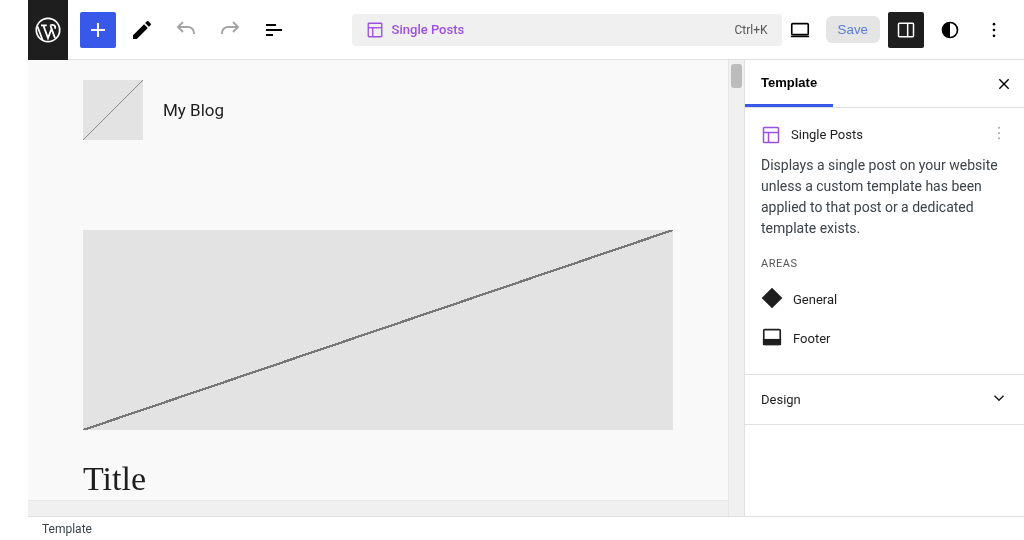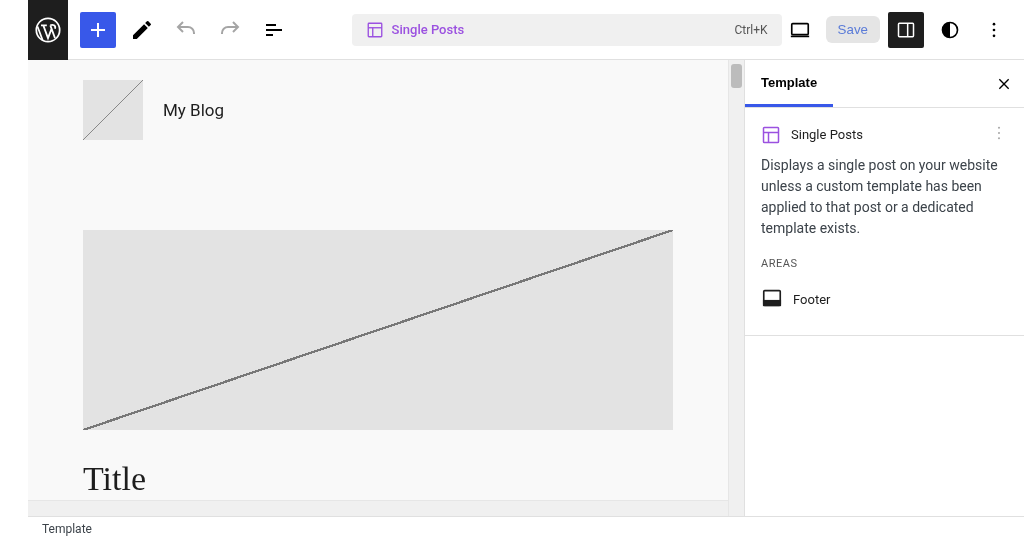"General" div.area-item { html: none -> <div> <span> <svg> <rect></rect> </svg> </span> <span>General</span> </div> }
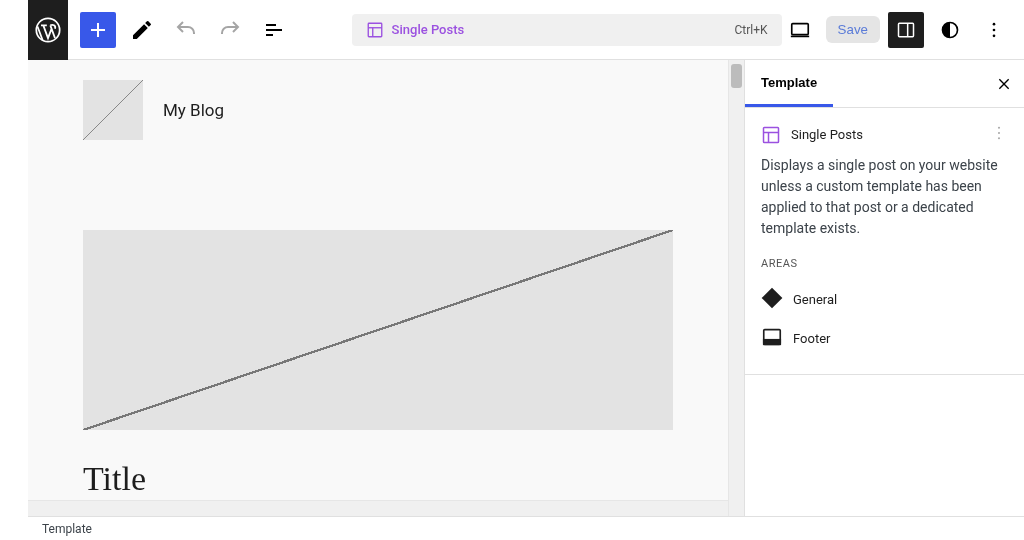"Design" div.collapsible { html: none -> <div> <span>Design</span> <span> <svg> <polyline></polyline> </svg> </span> </div> }
